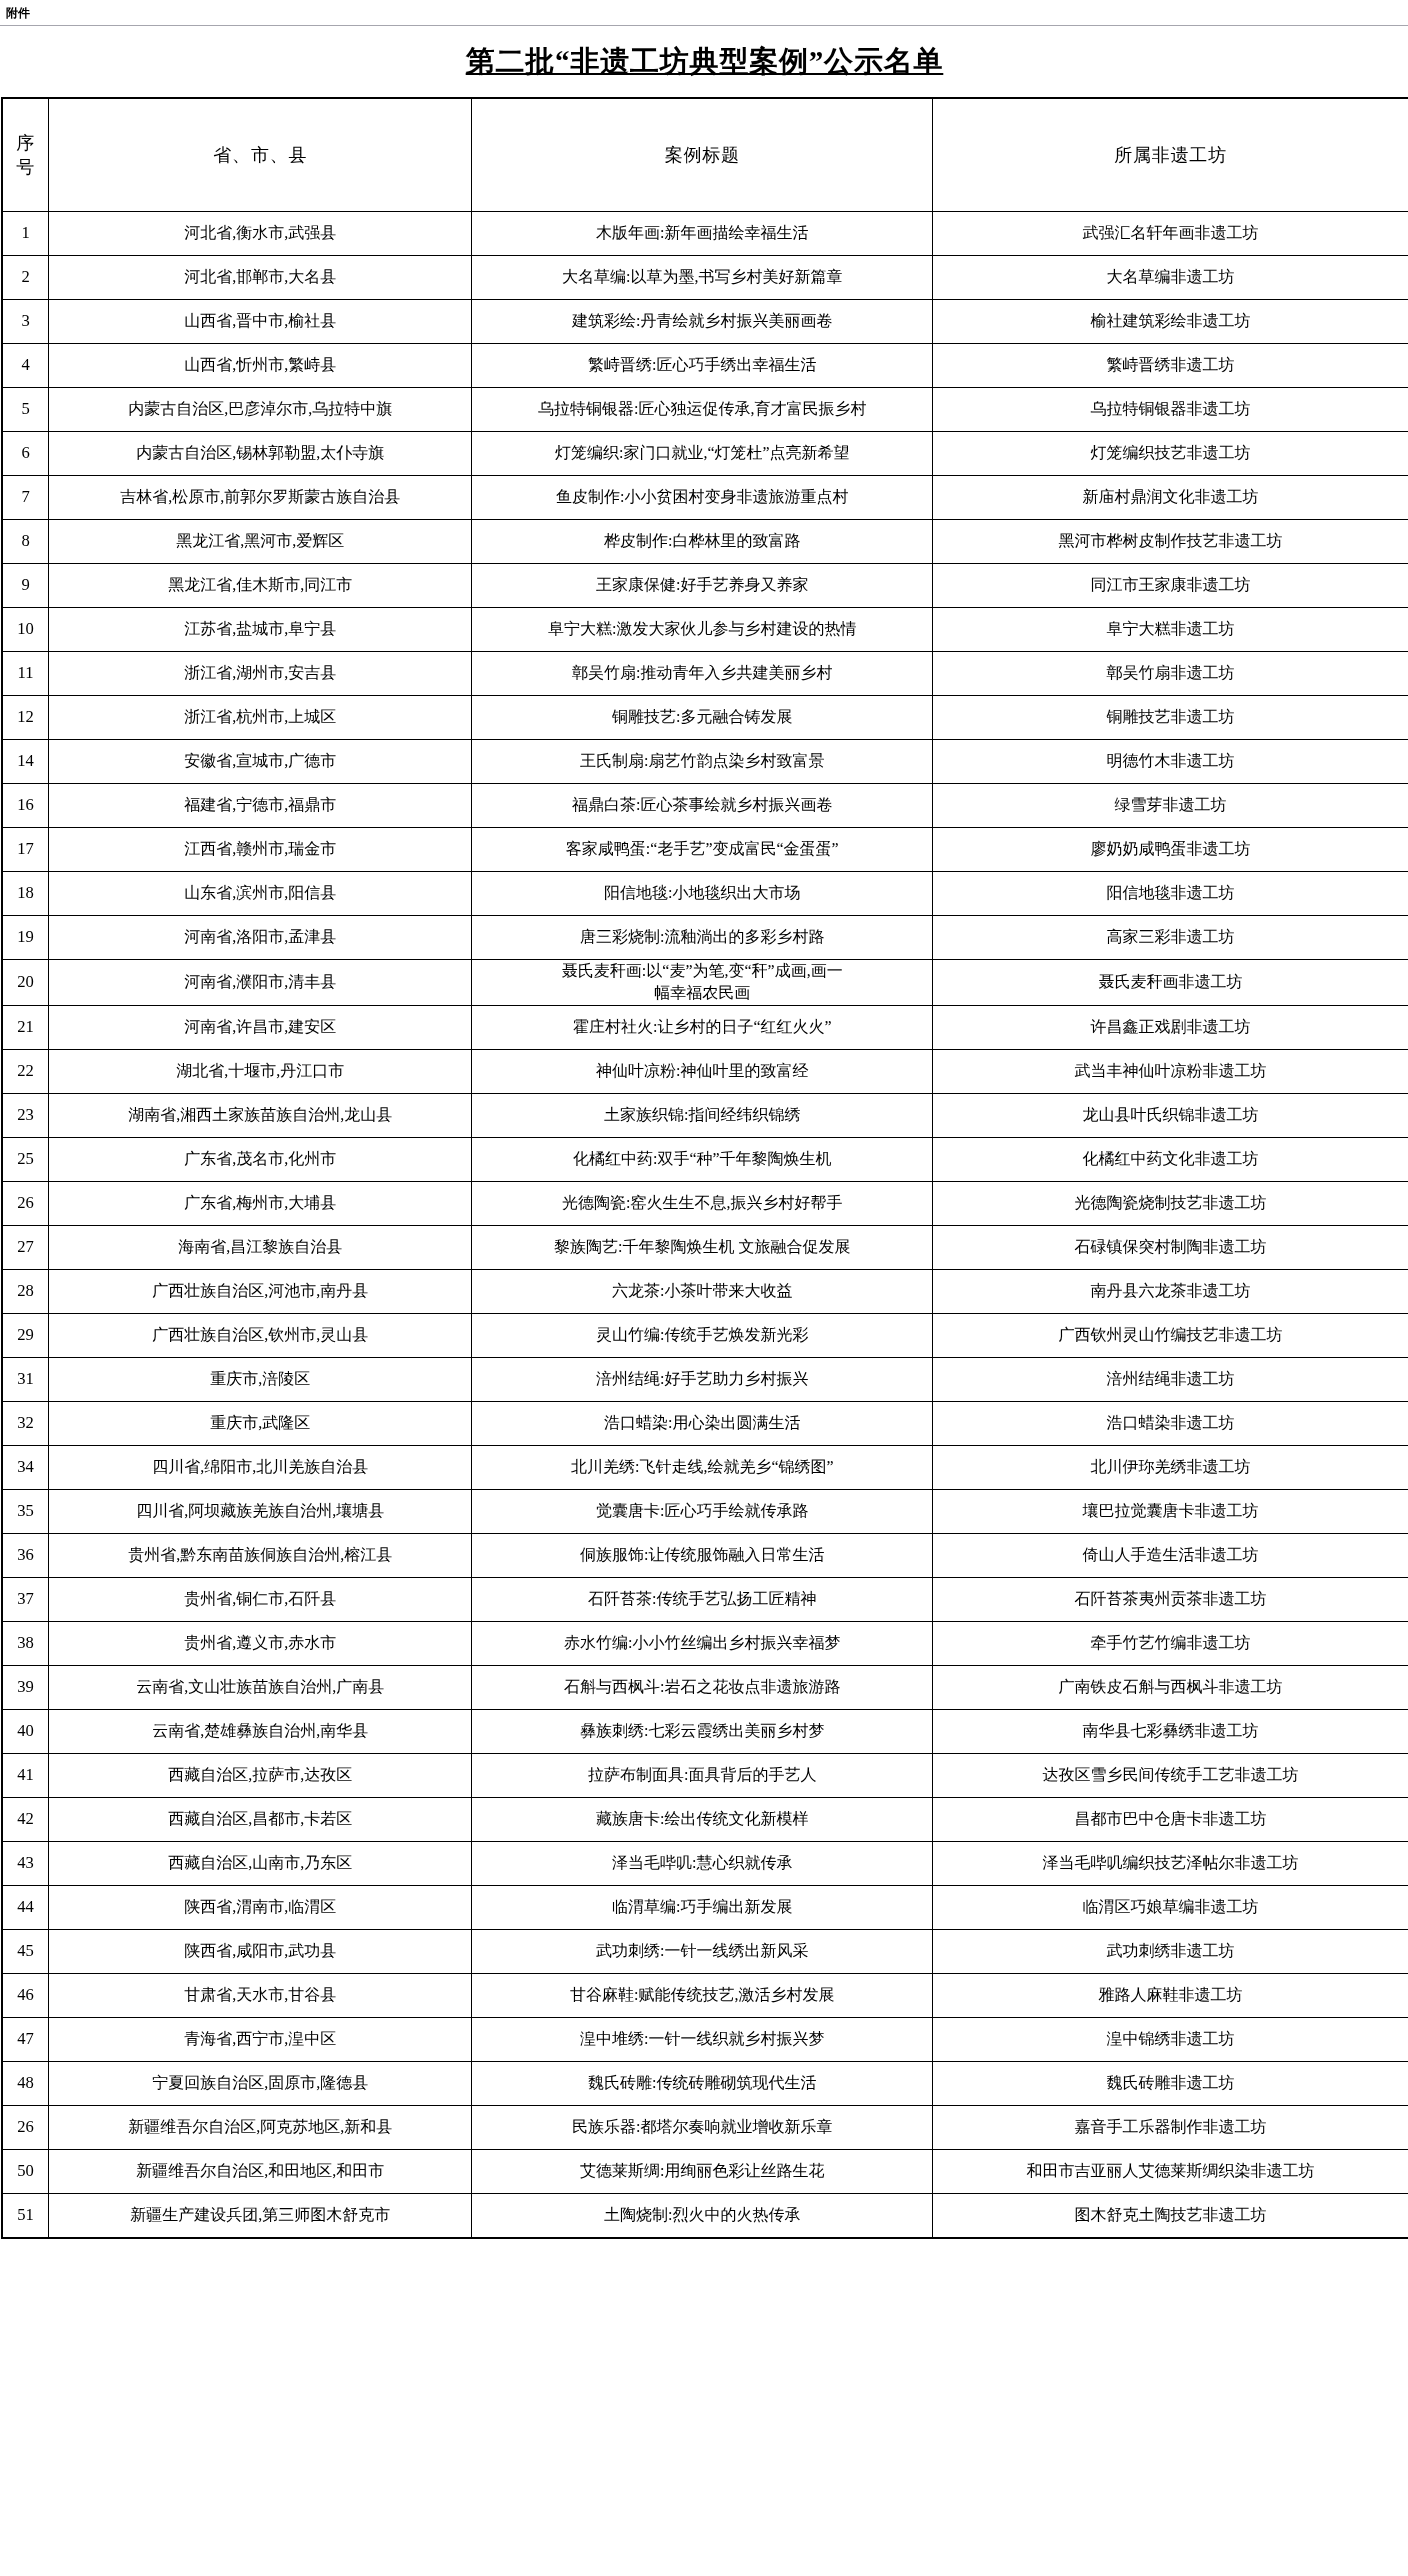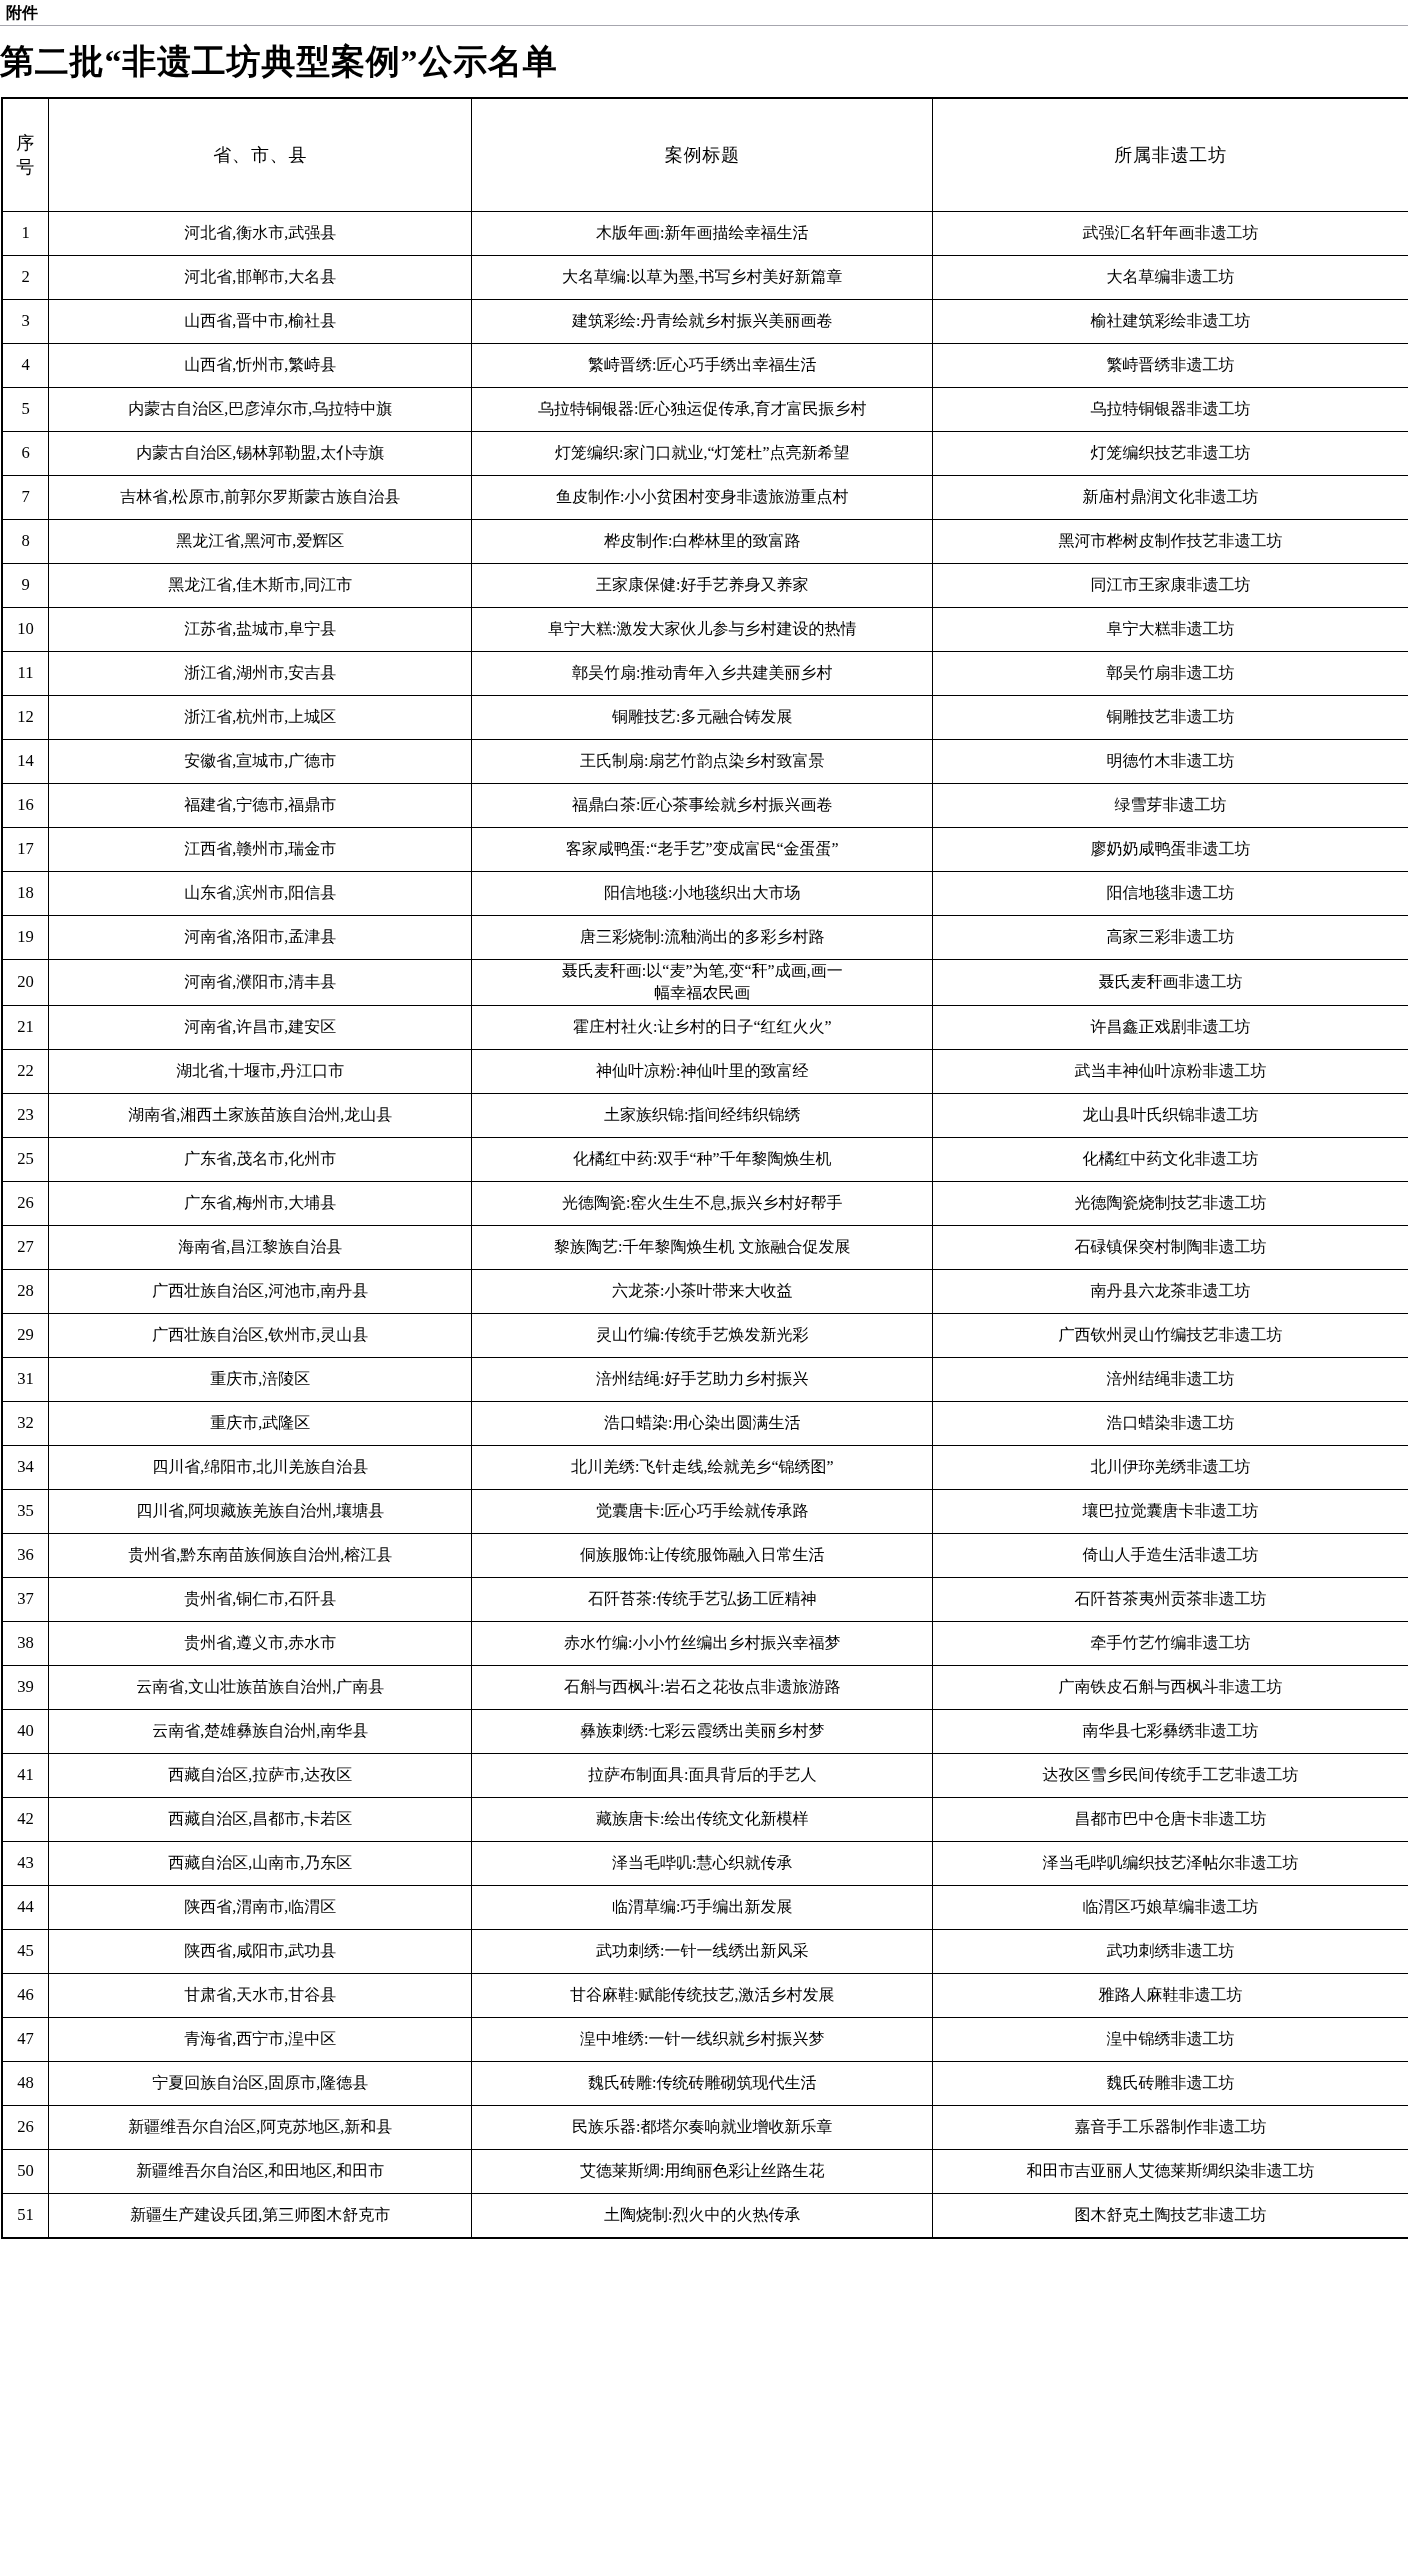"附件" .attachment { font-size: 16px -> 12px }
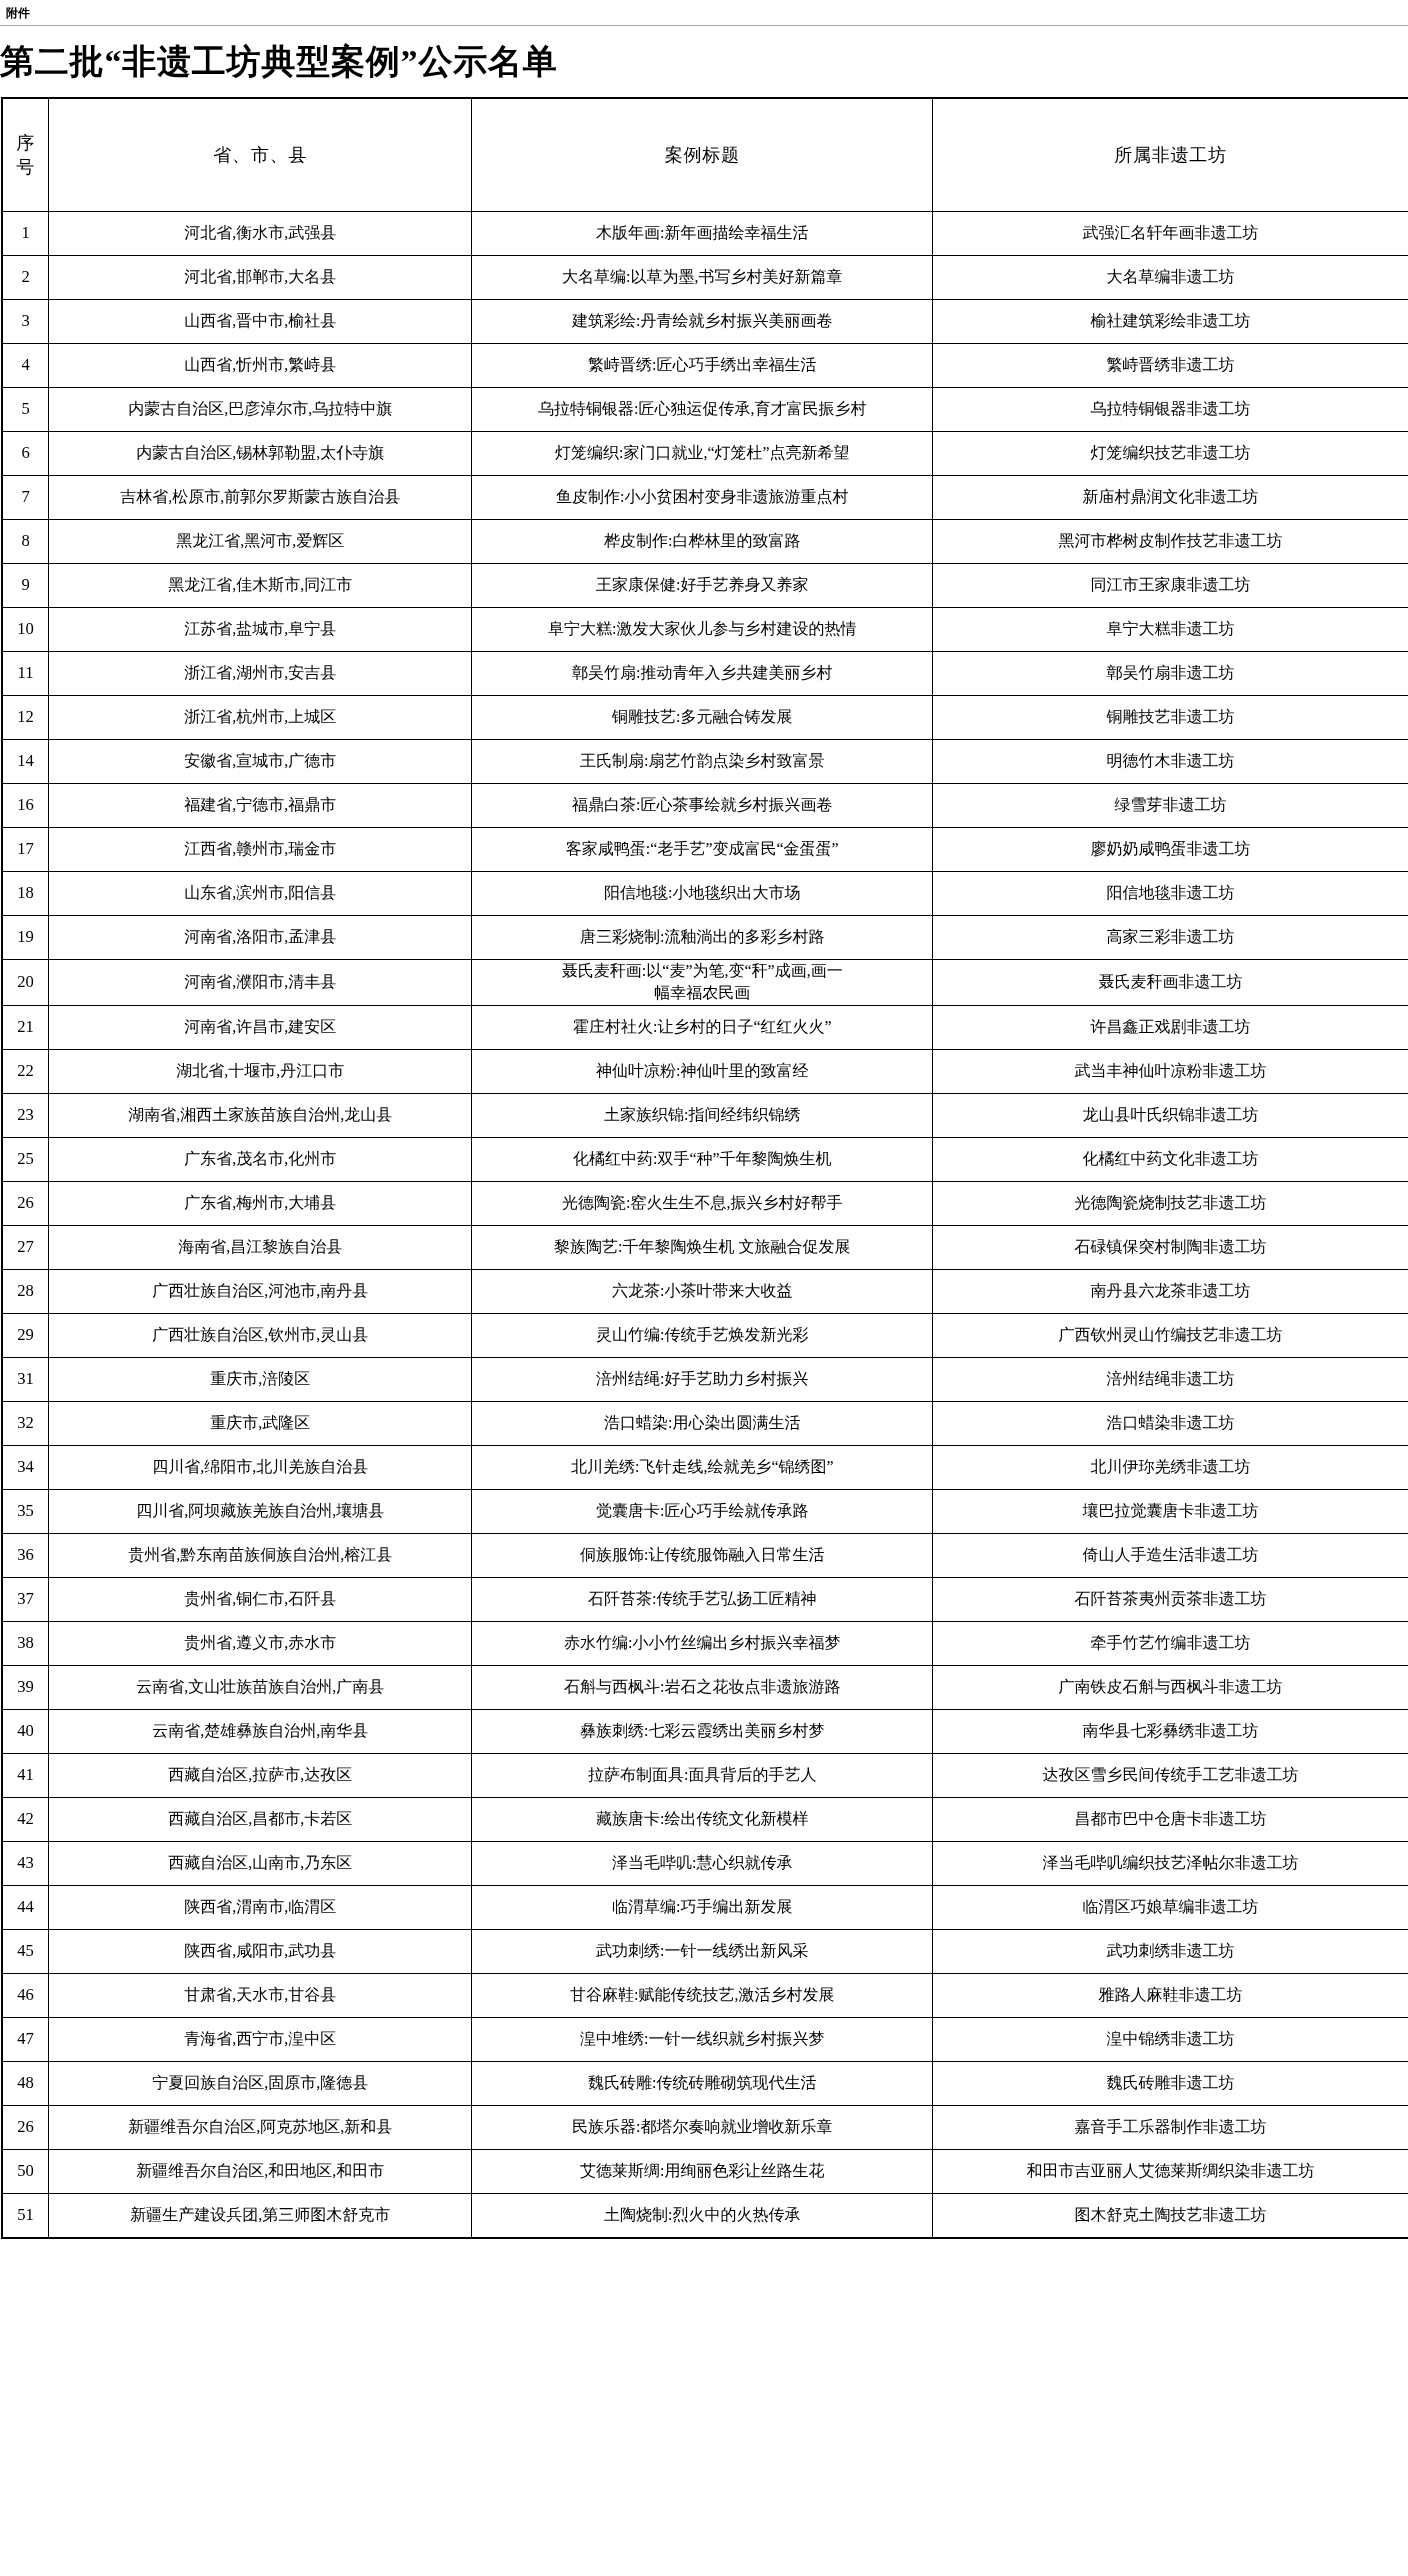"第二批“非遗工坊典型案例”公示名单" .doc-title { font-size: 34px -> 29px; text-align: none -> center; text-decoration: none -> underline }
